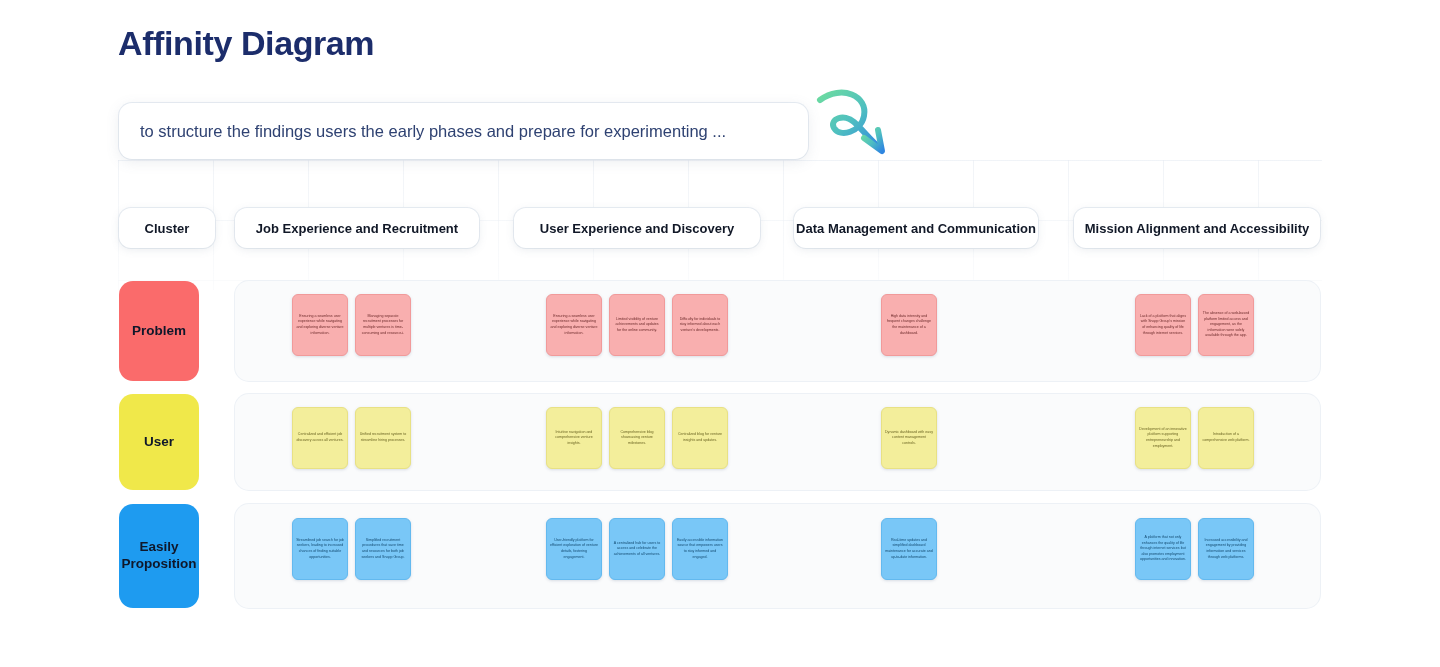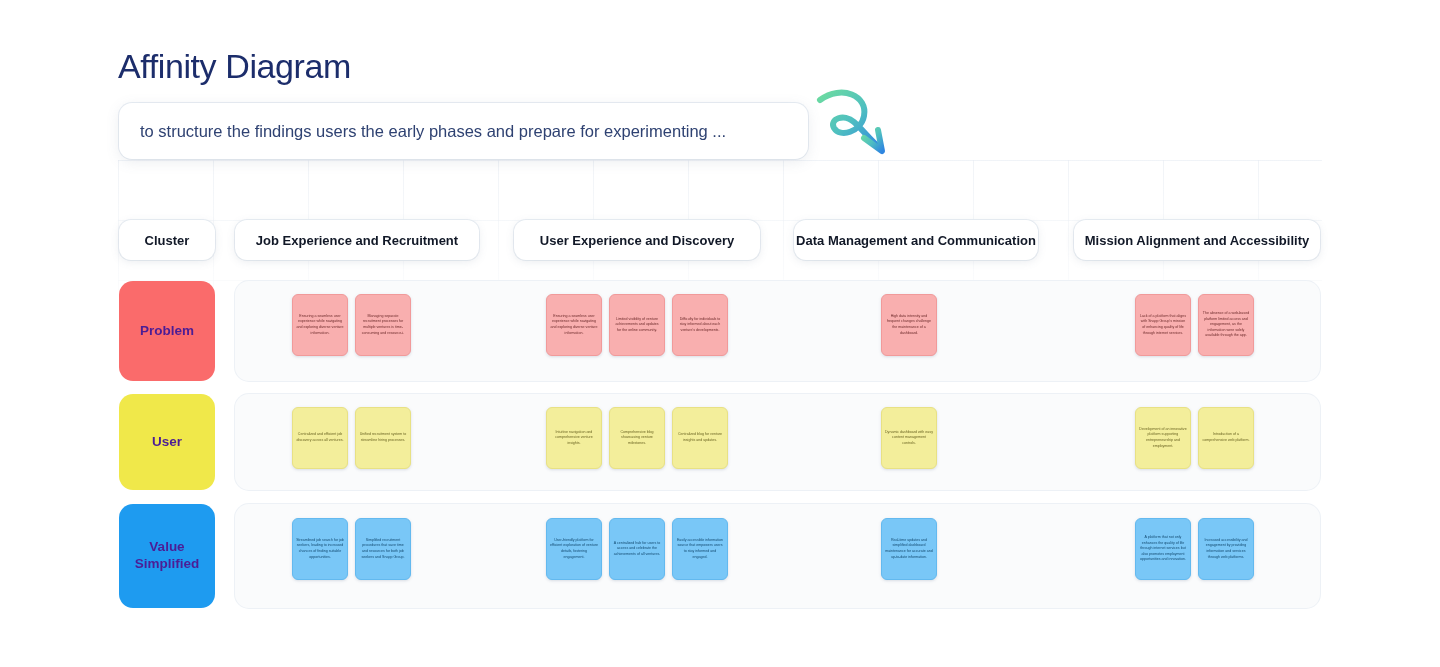"Affinity Diagram" .page-title { font-weight: normal -> bold; top: 47px -> 24px }
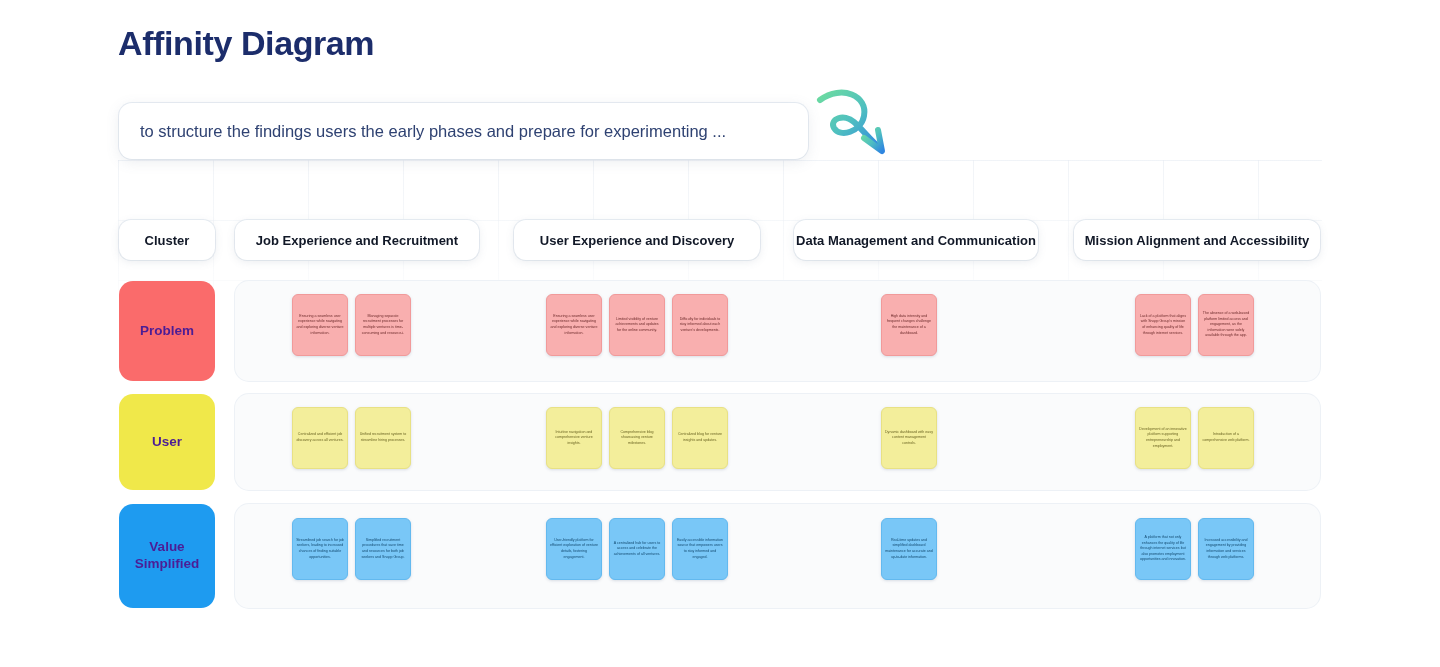"Cluster" .headers { top: 220px -> 208px }
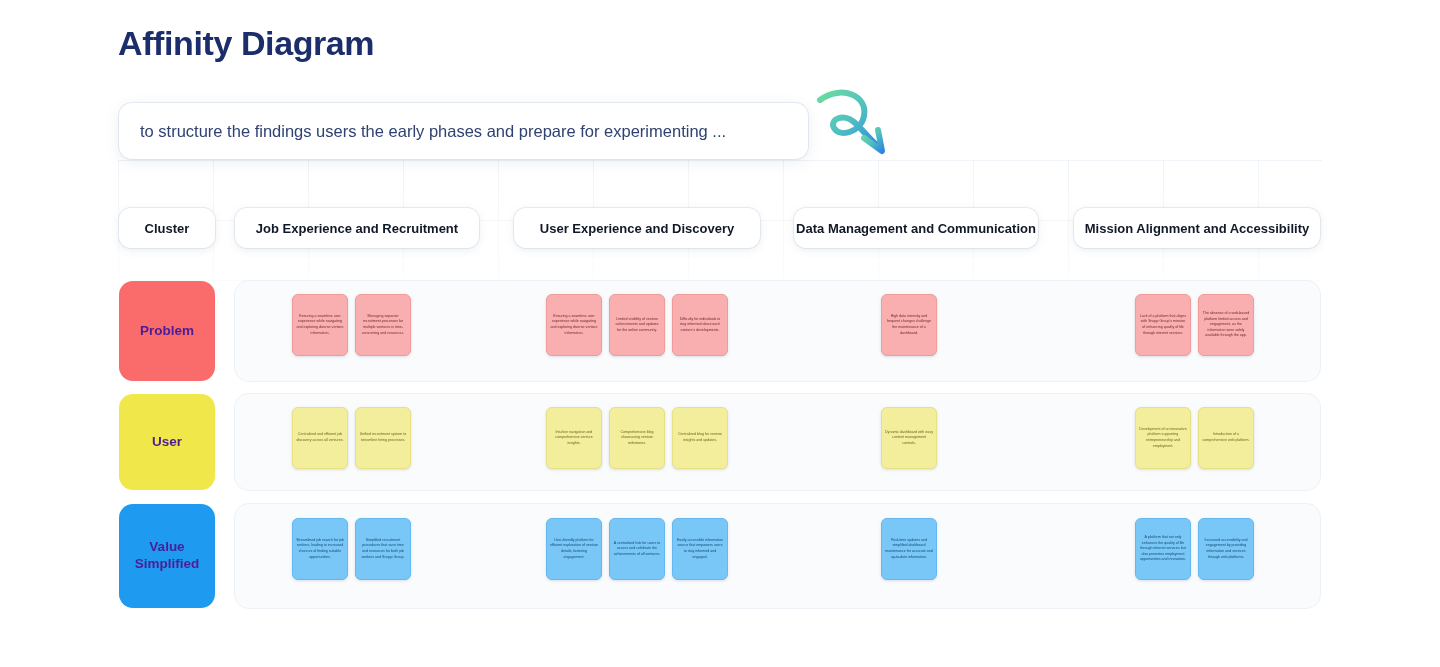"Problem" .row-label { color: #4c1d95 -> #0f172a; width: 96px -> 80px }
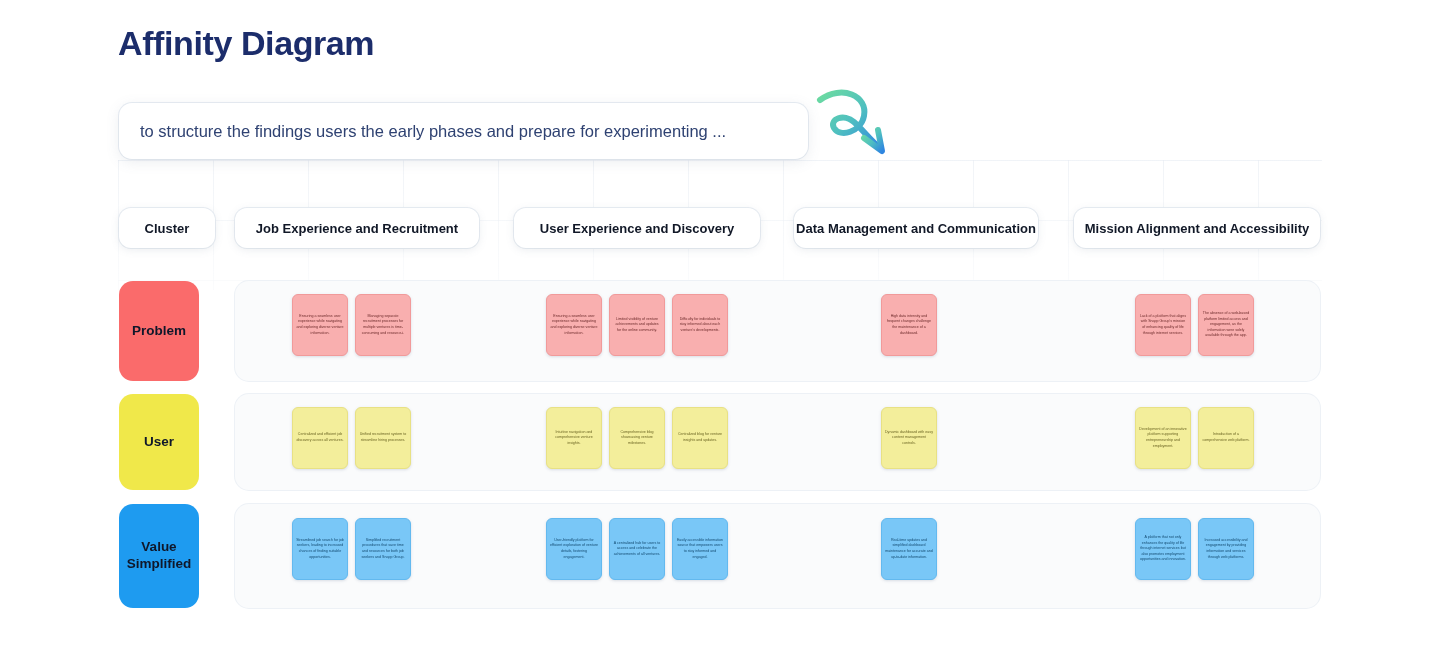"Value Simplified" div.row-label { text: Value Simplified -> Easily Proposition }
